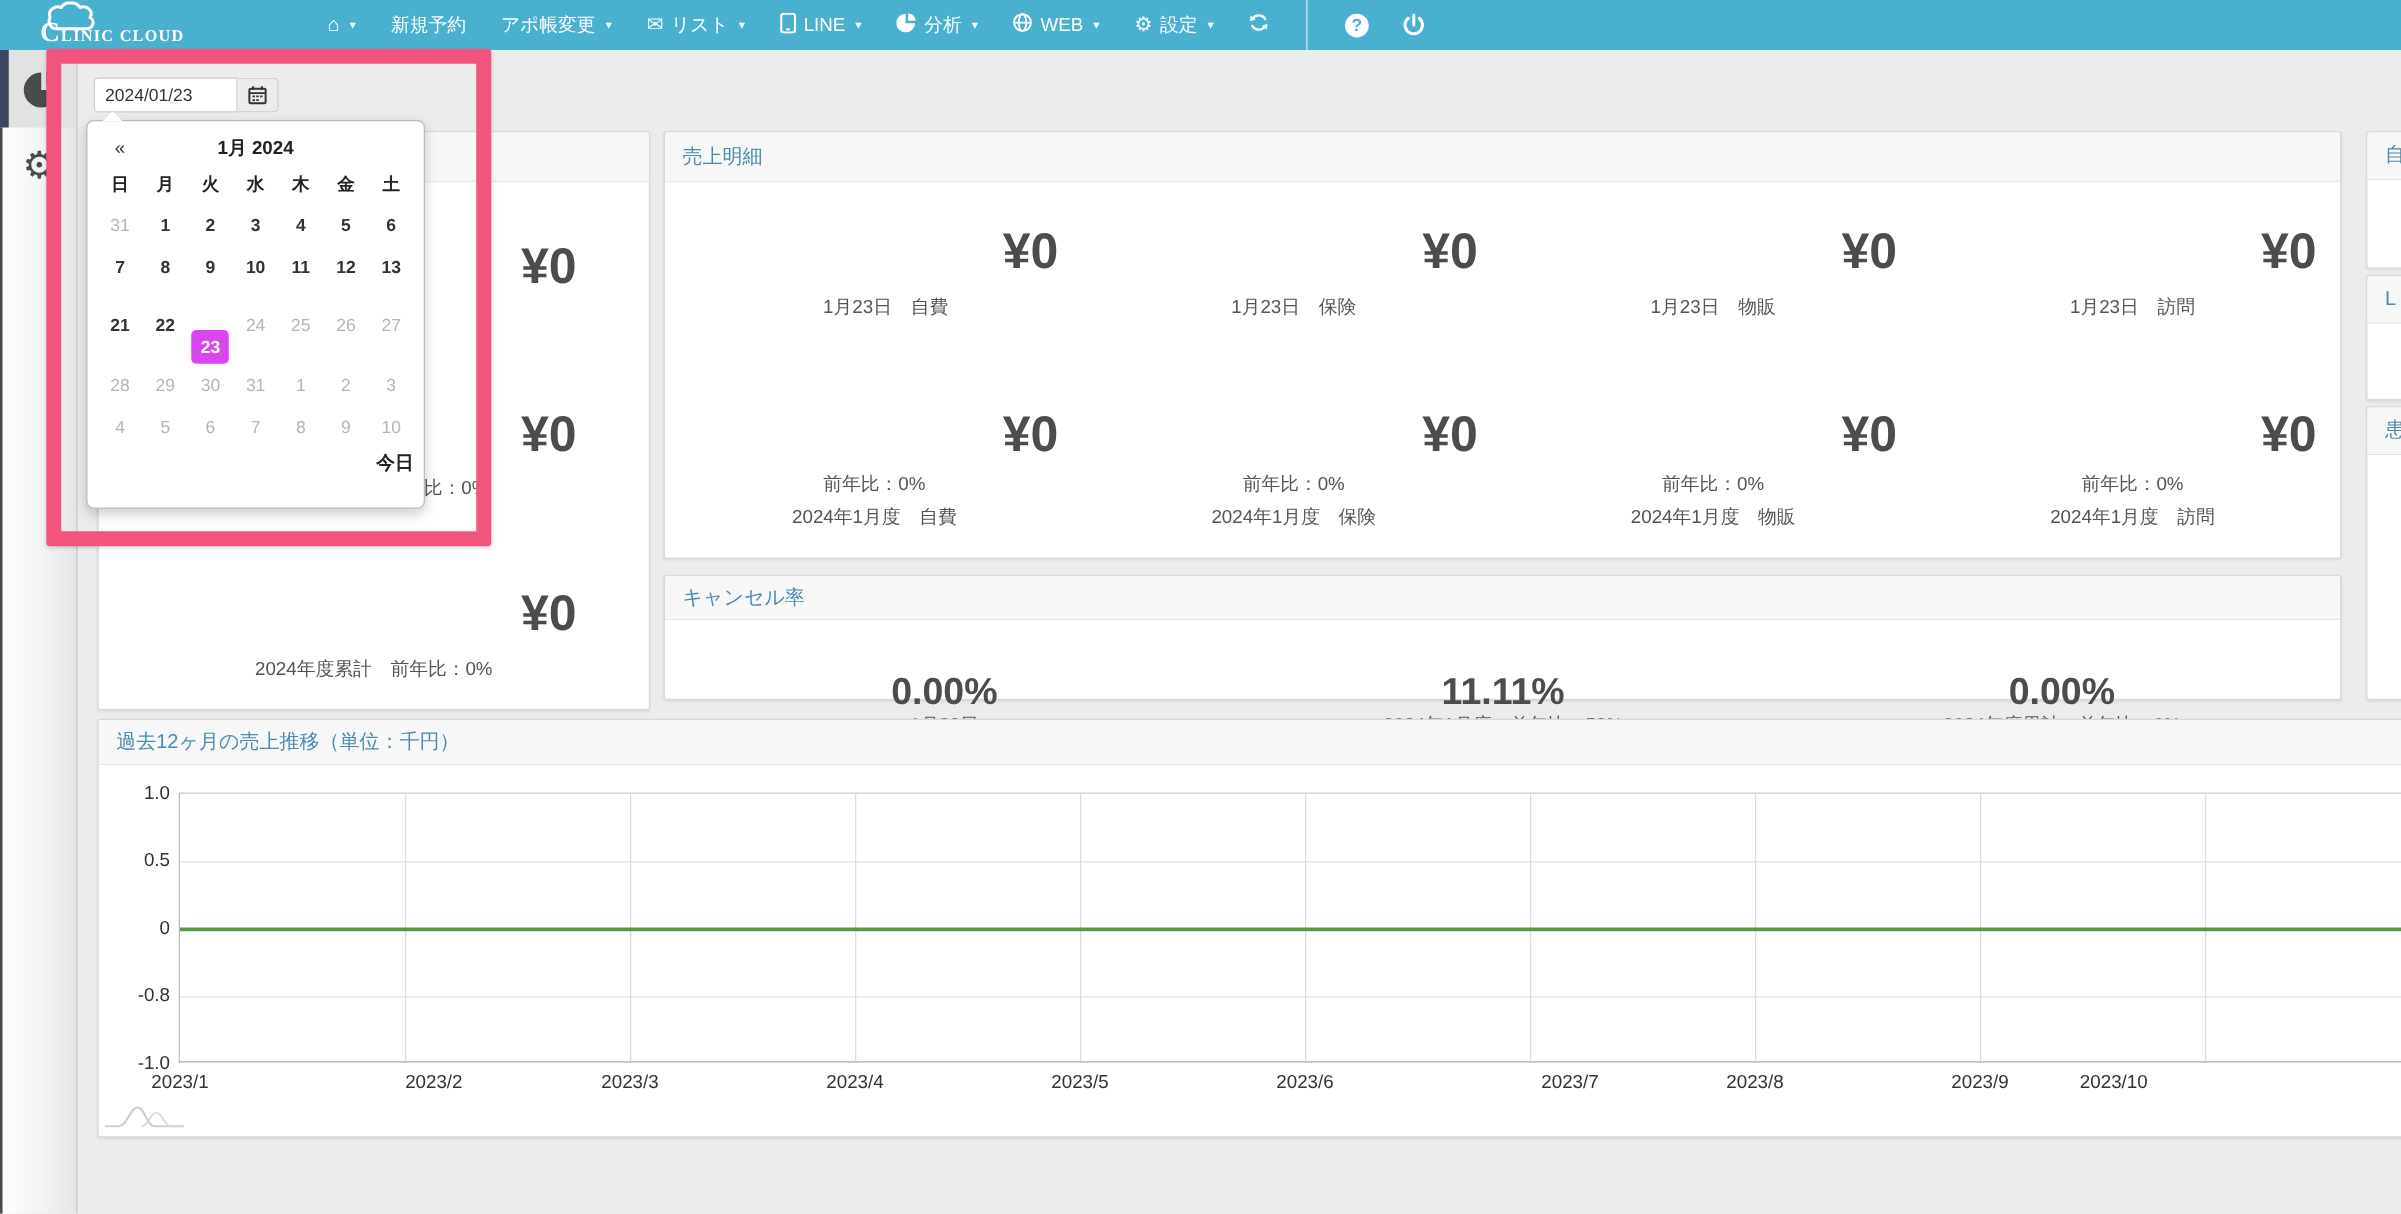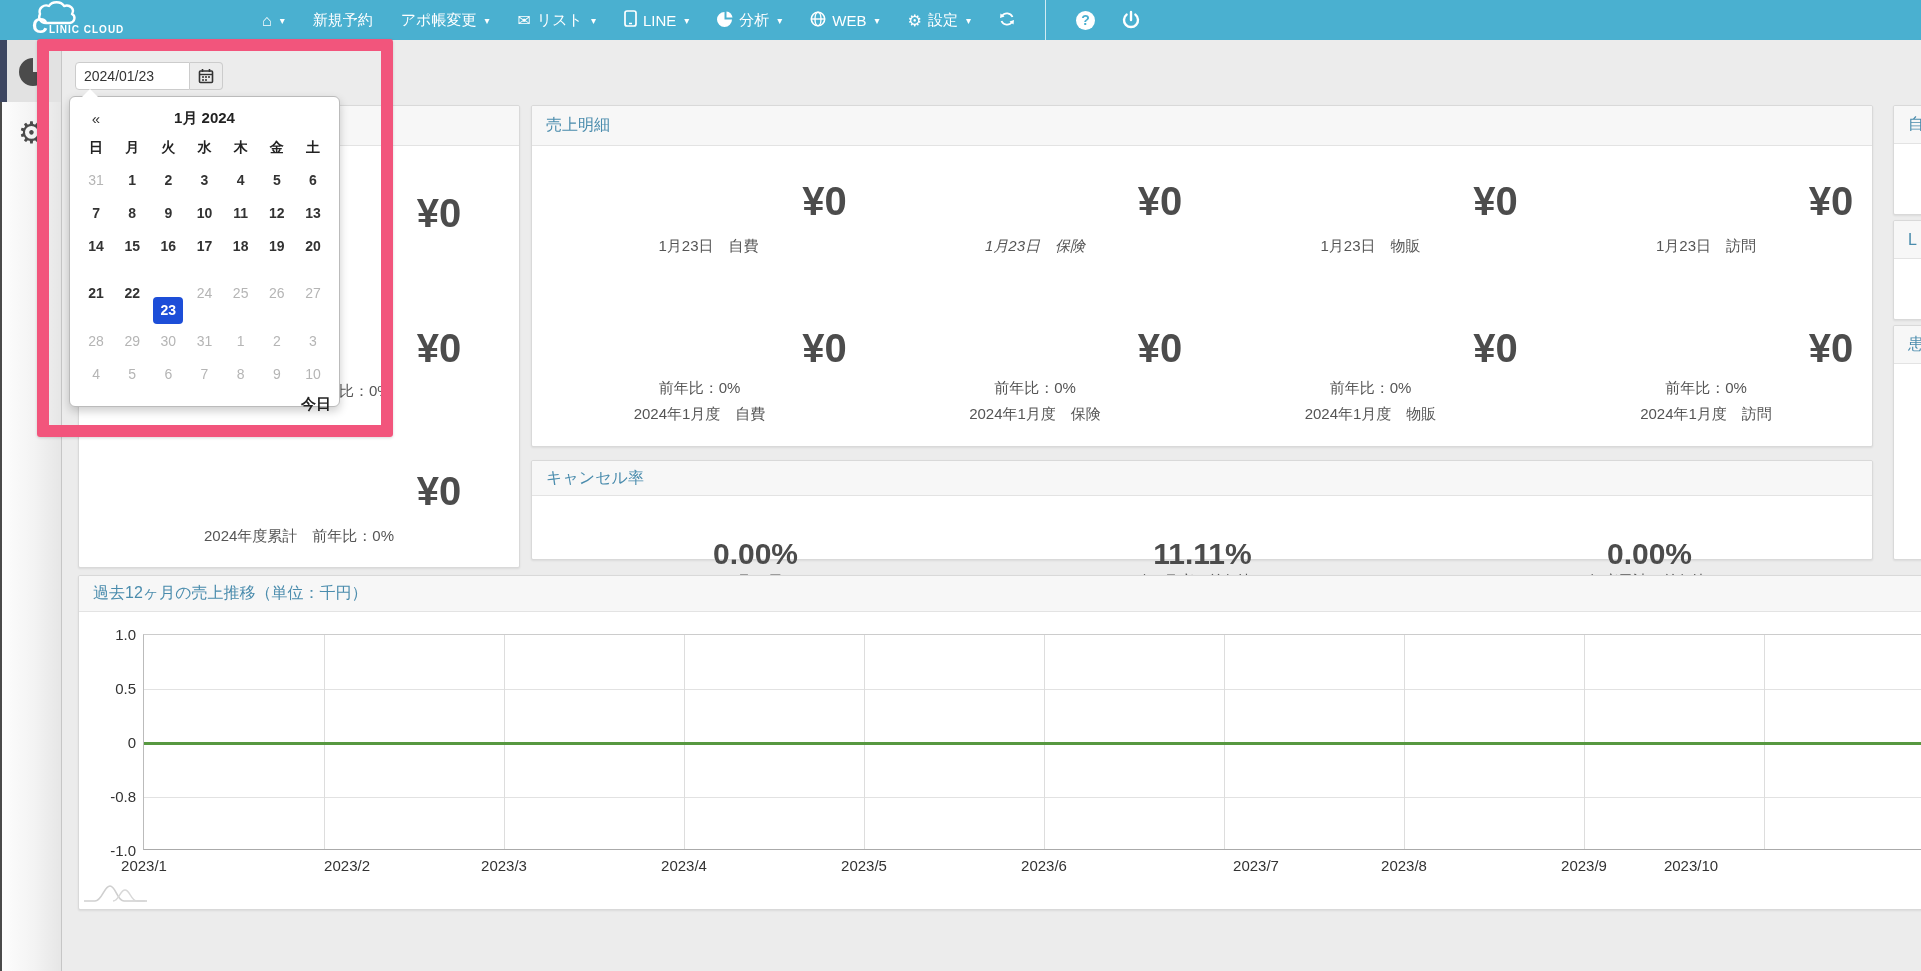"CLINIC CLOUD" .brand-text { font-family: none -> Liberation Serif, serif; font-size: 10px -> 13px }
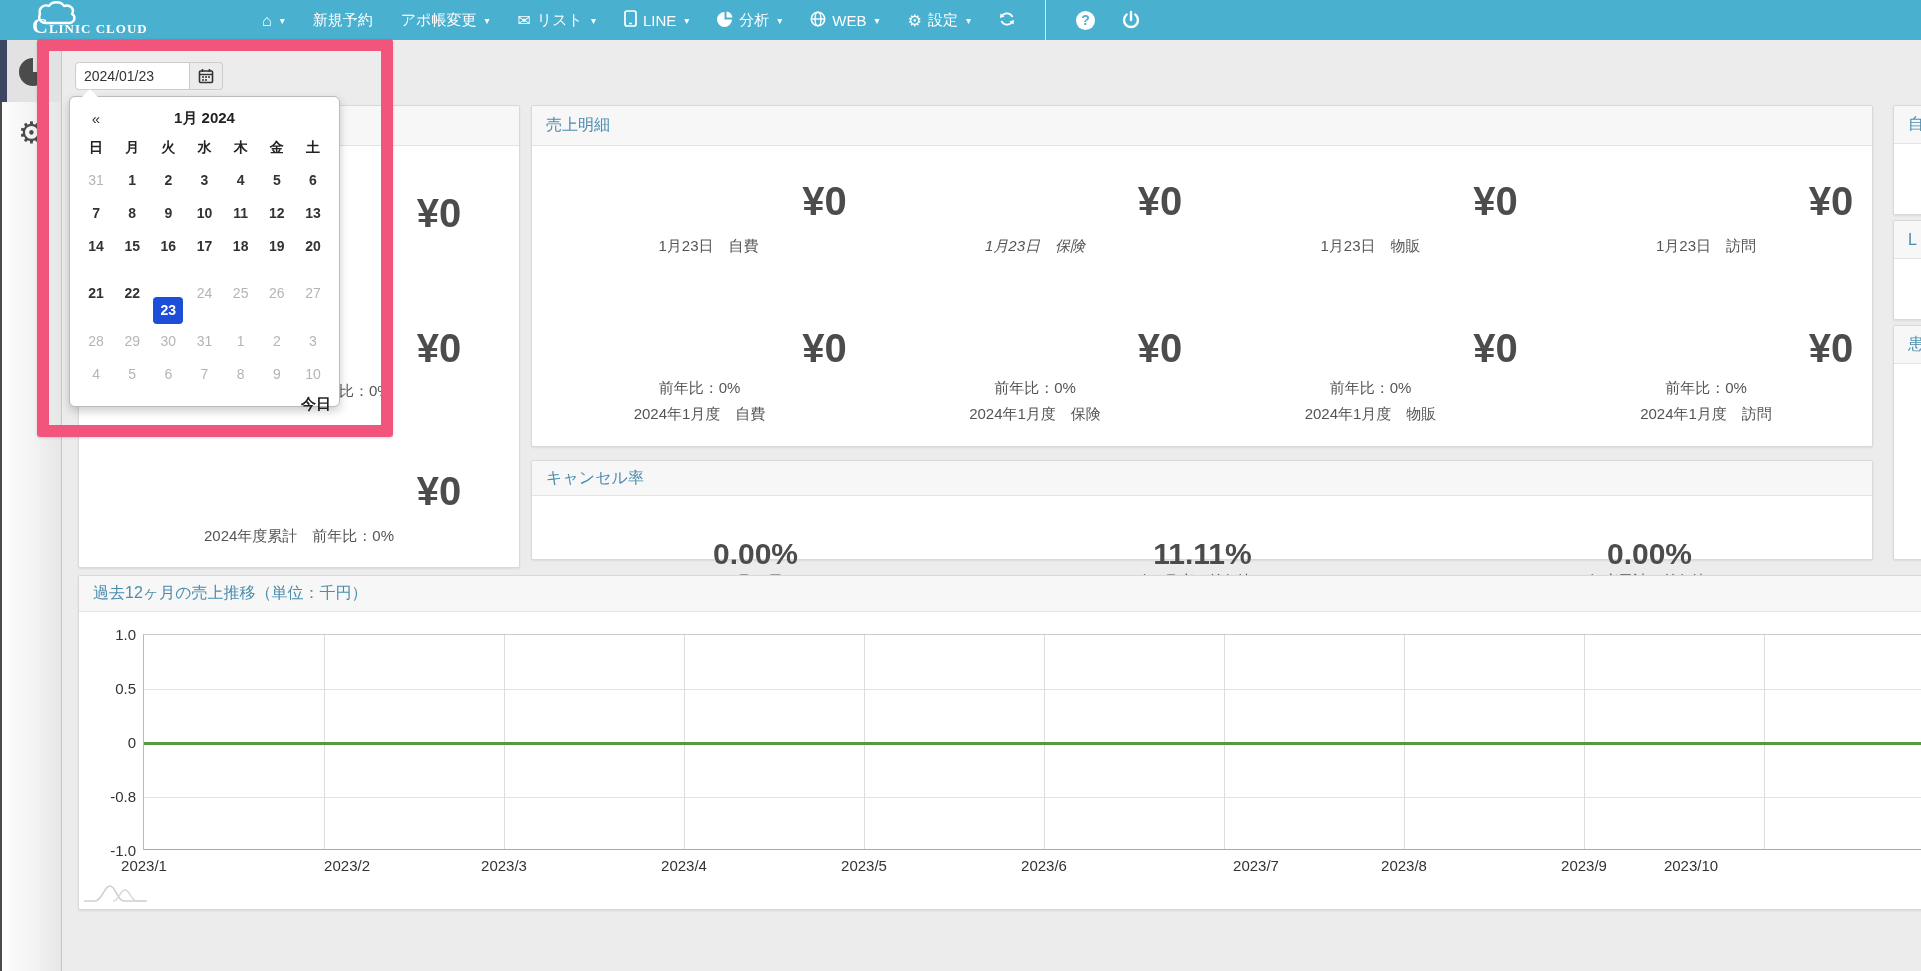"14" tr { html: <tr> <td>14</td> <td>15</td> <td>16</td> <td>17</td> <td>18</td> <td>19</td> <td>20</td> </tr> -> none }
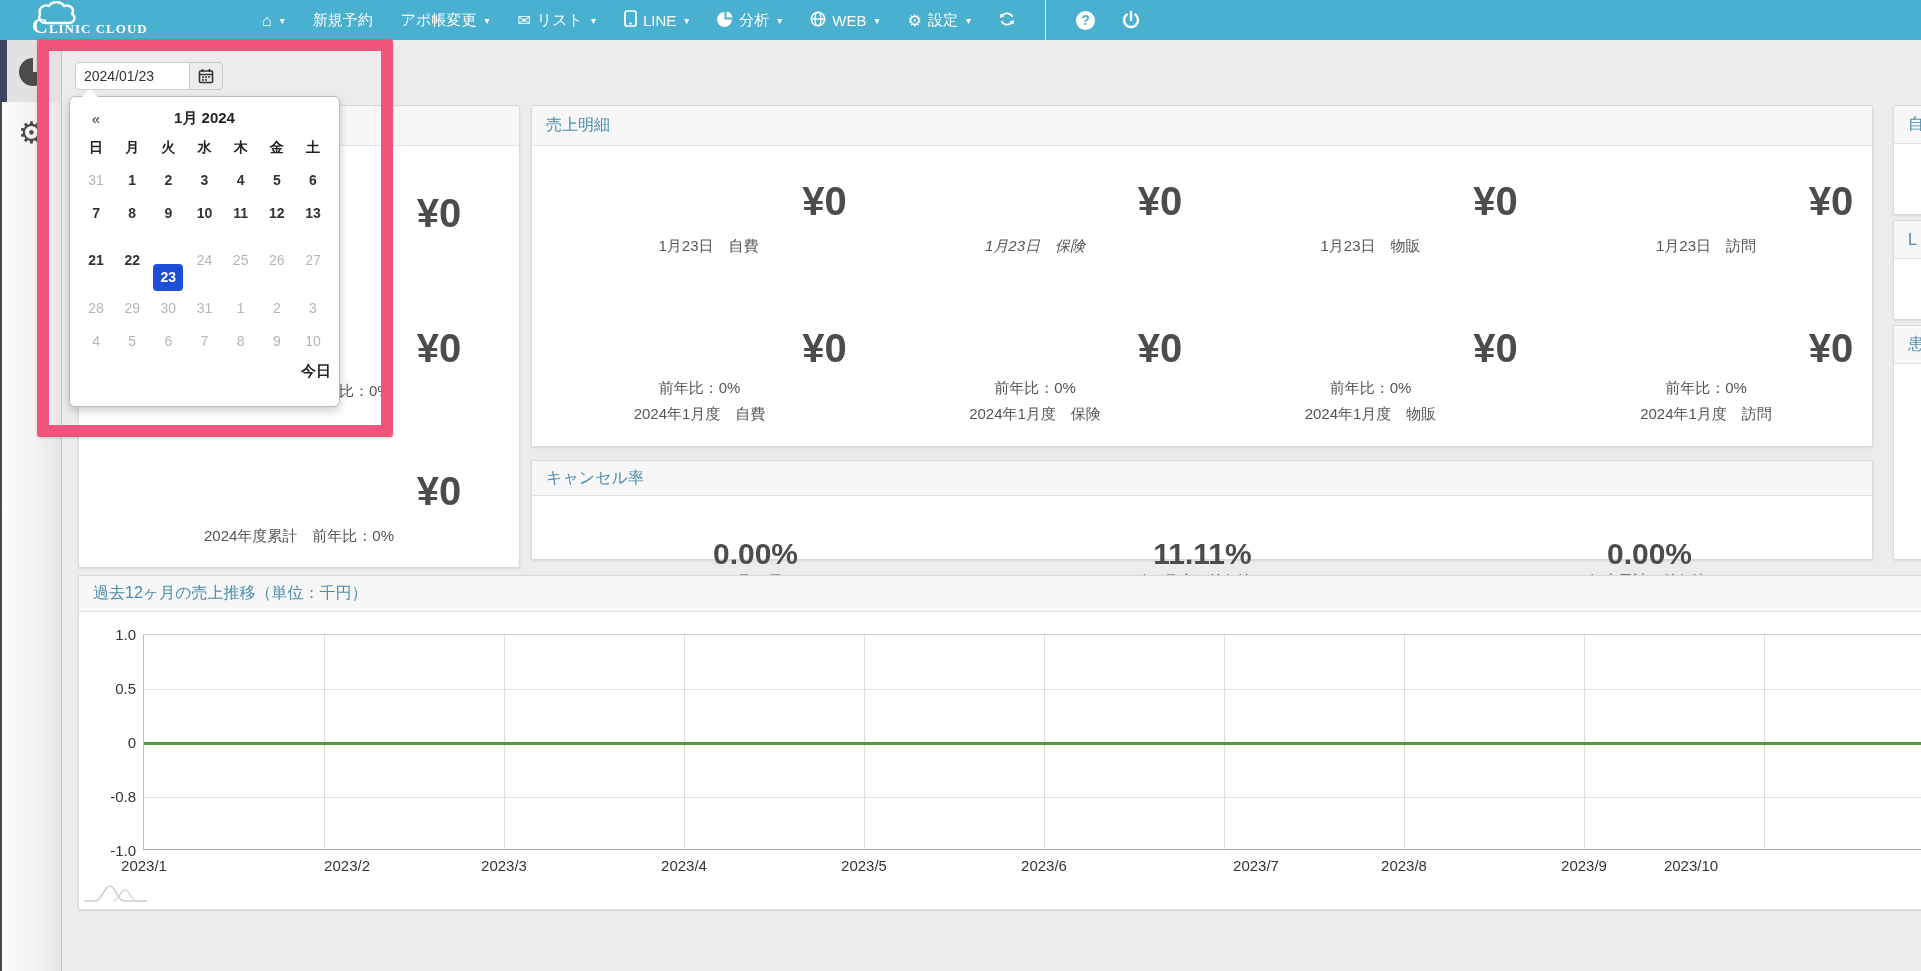"1月23日 保険" div.metric-label { font-style: italic -> none }
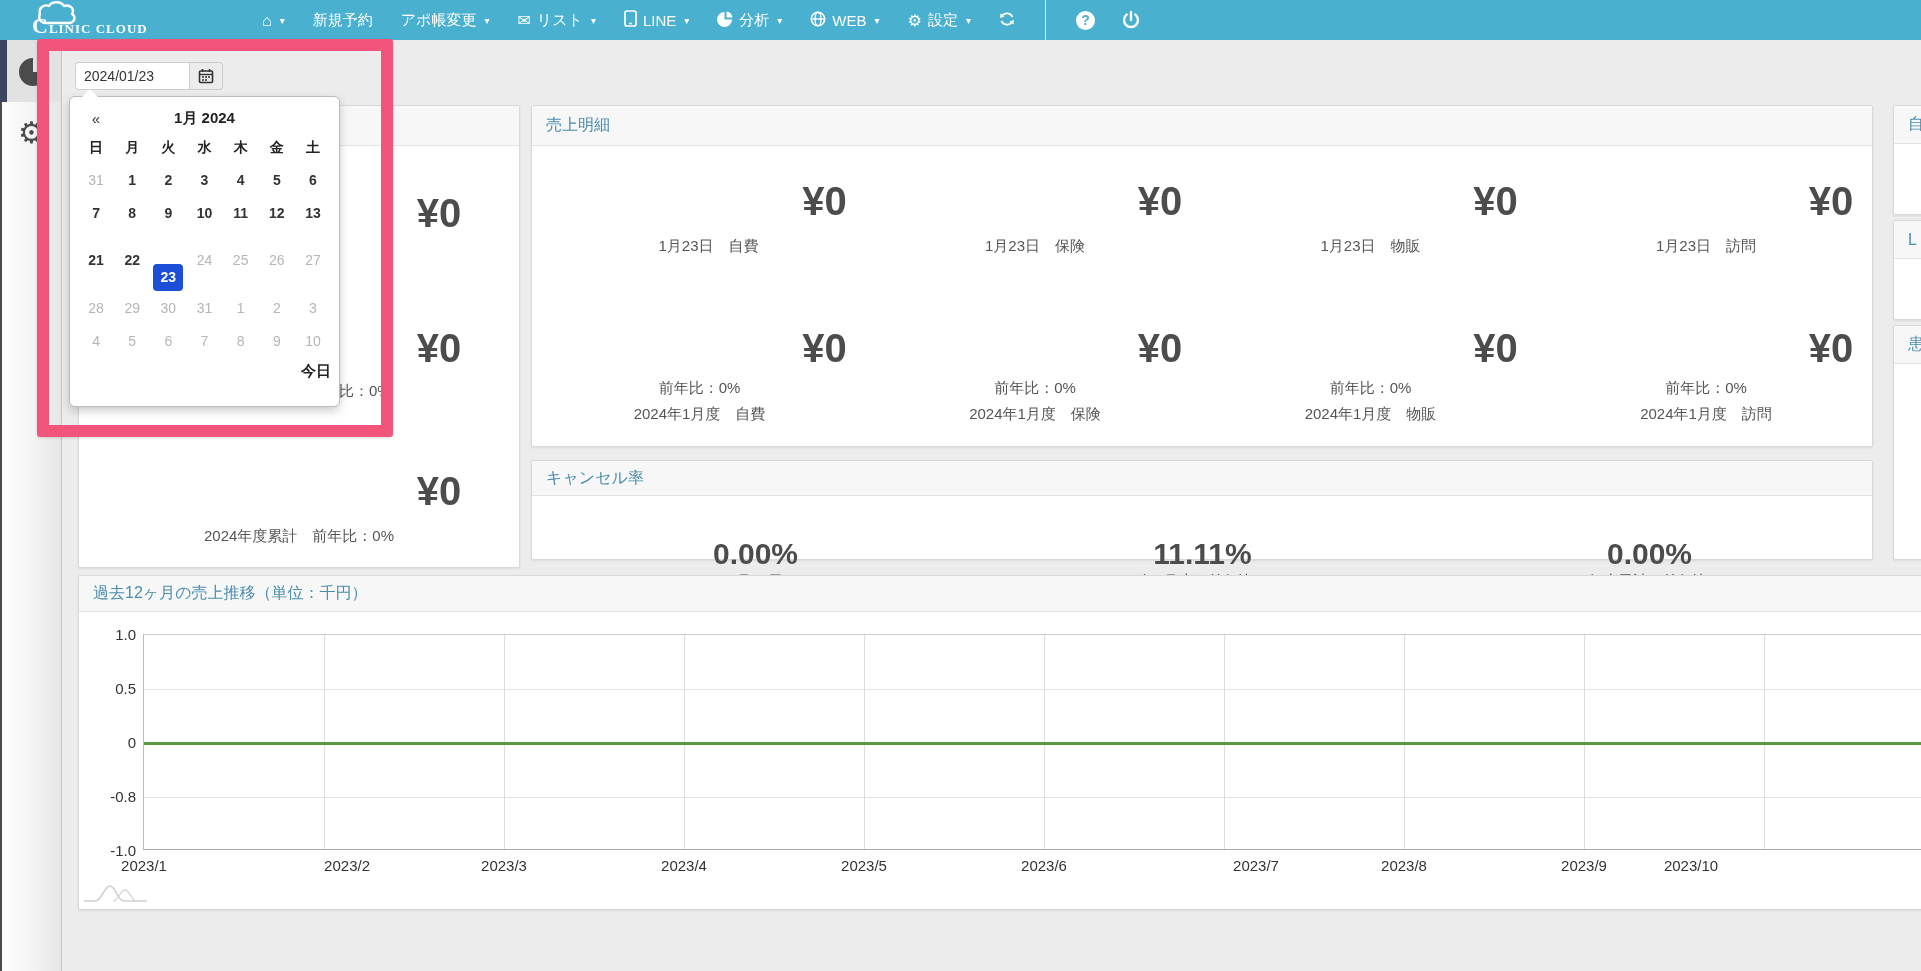"23" .cal-table td.sel span { background: #1d4ed8 -> #d946ef }
